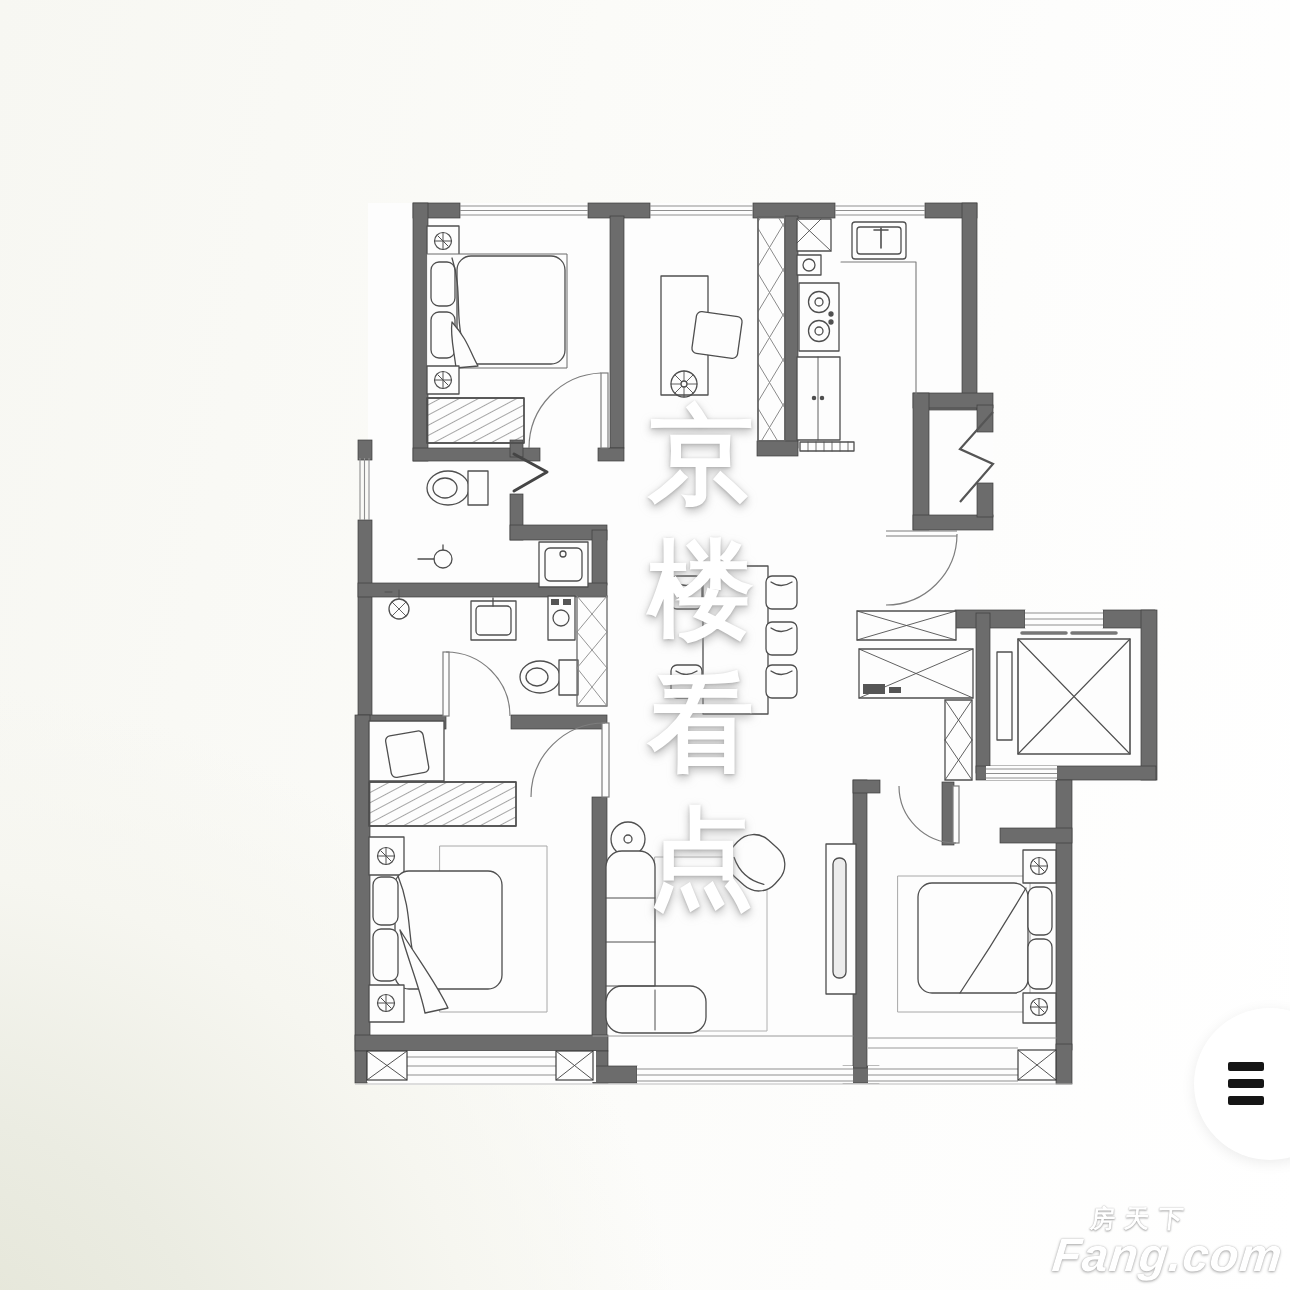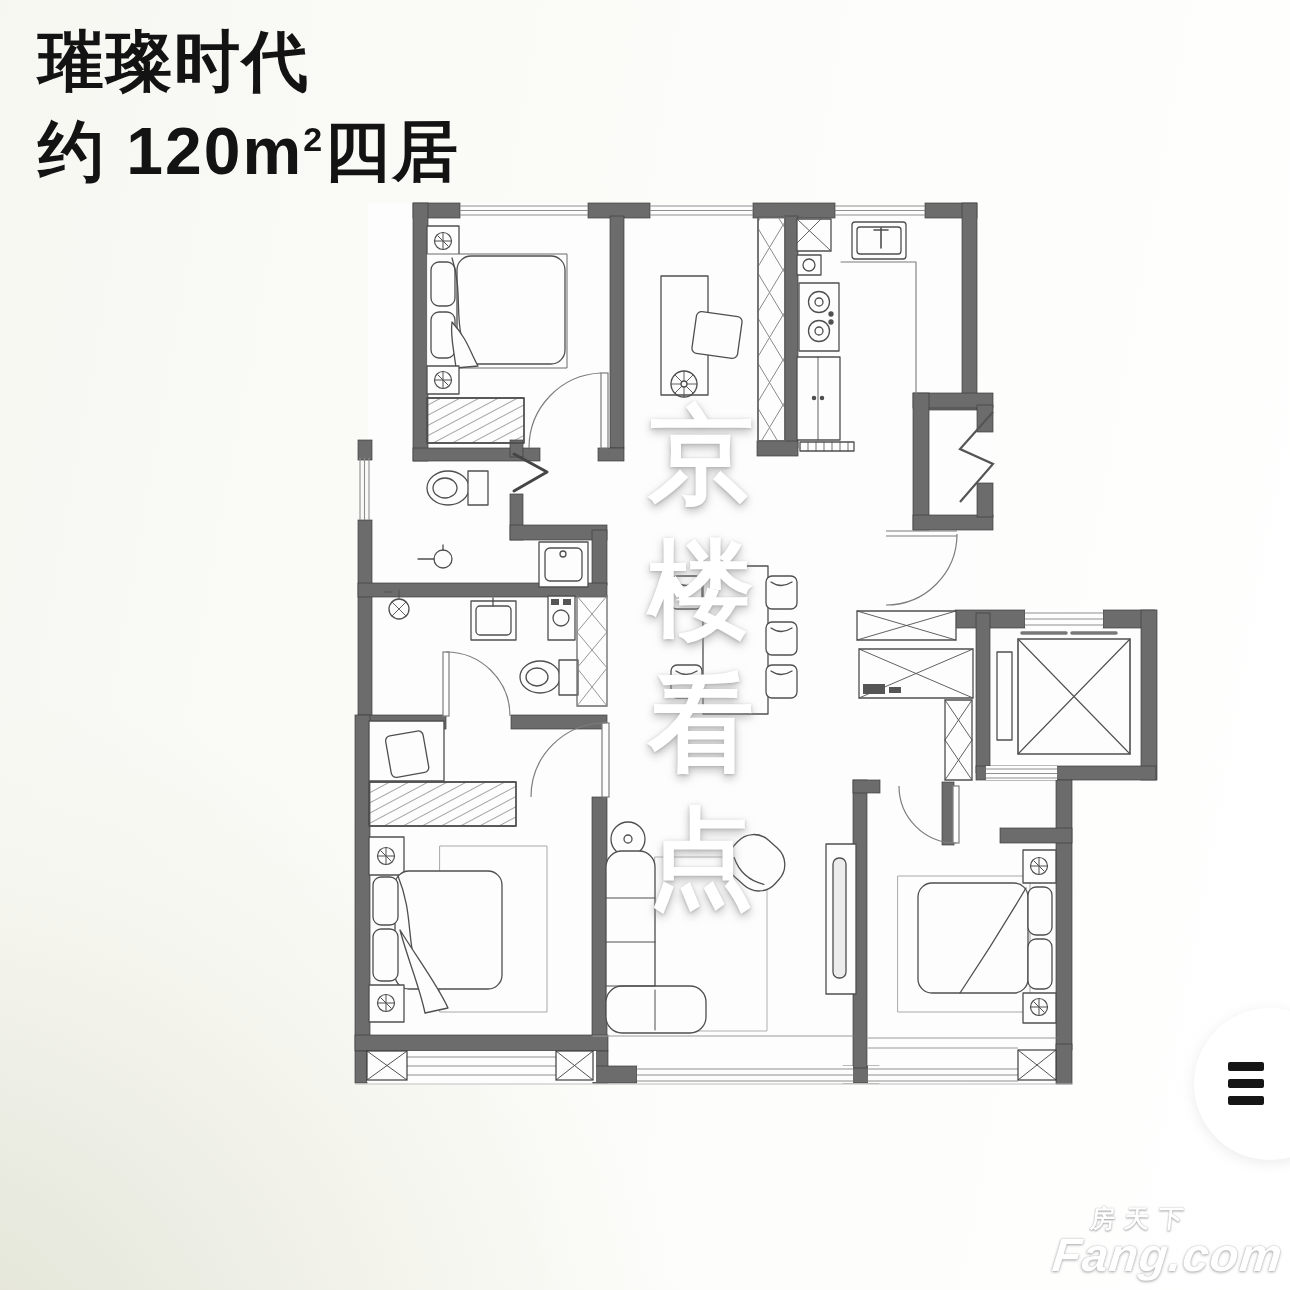"璀璨时代" div.hdr { html: <div> <div>璀璨时代</div> <div><span>约 120m</span><sup>2</sup><span>四居</span></div> </div> -> none }
